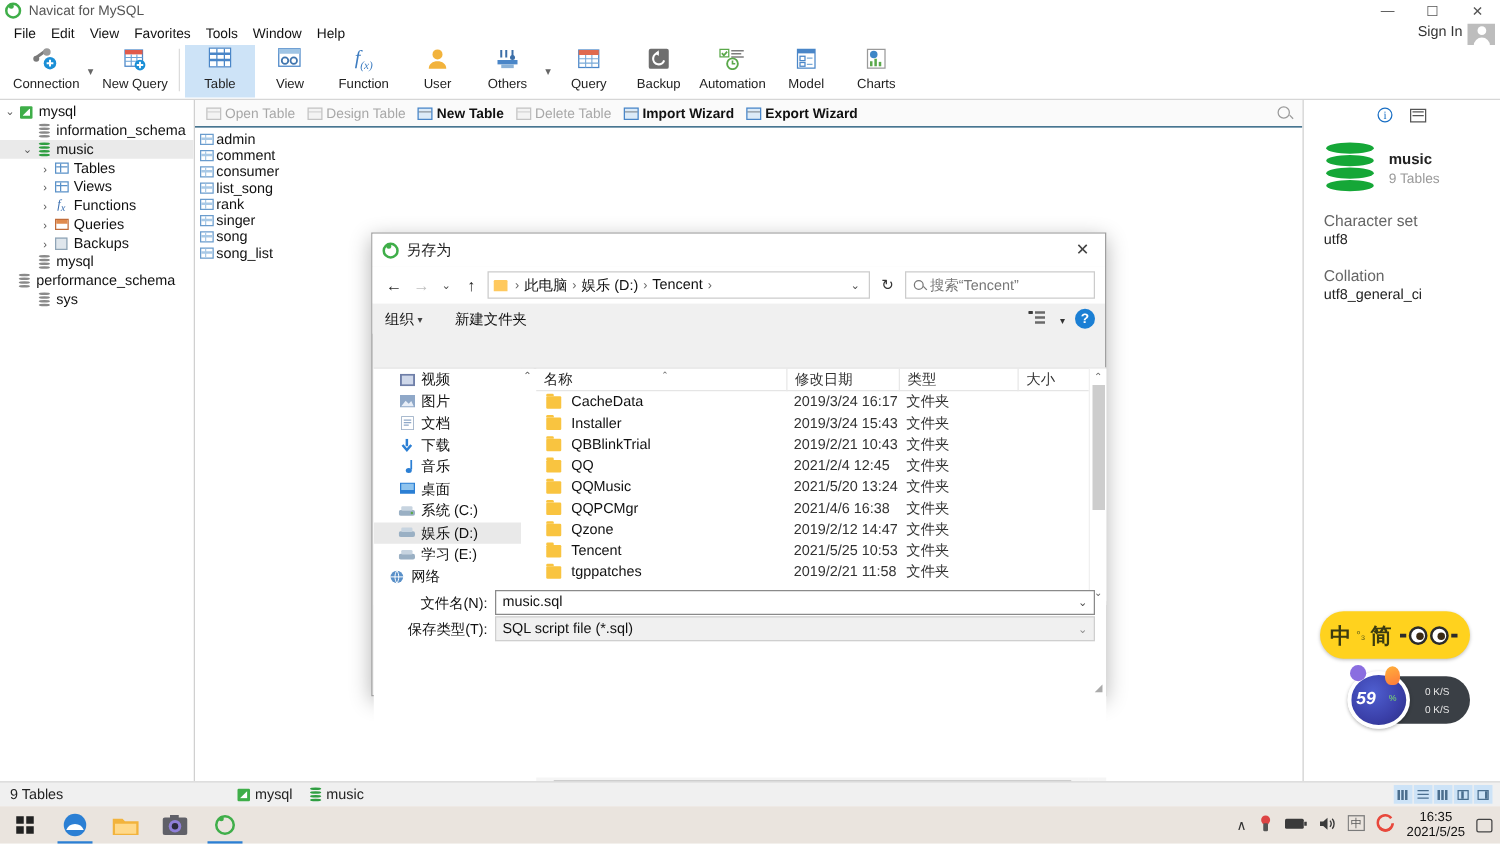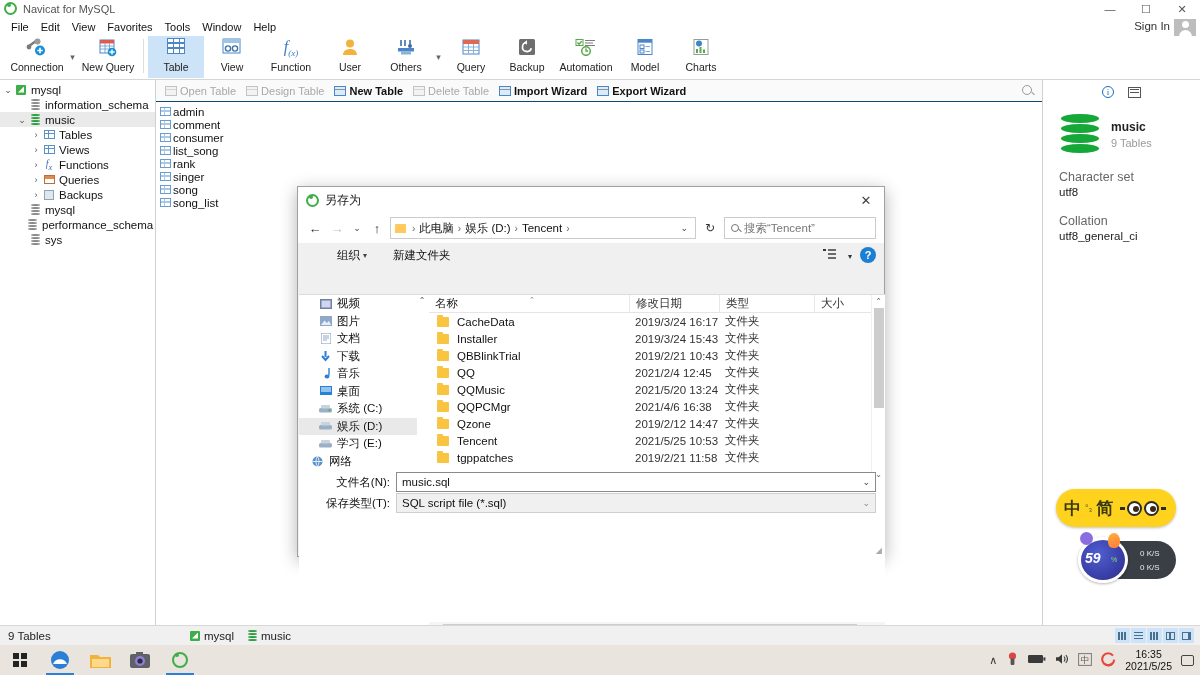"performance_schema" div.trow { padding-left: 13px -> 0 }
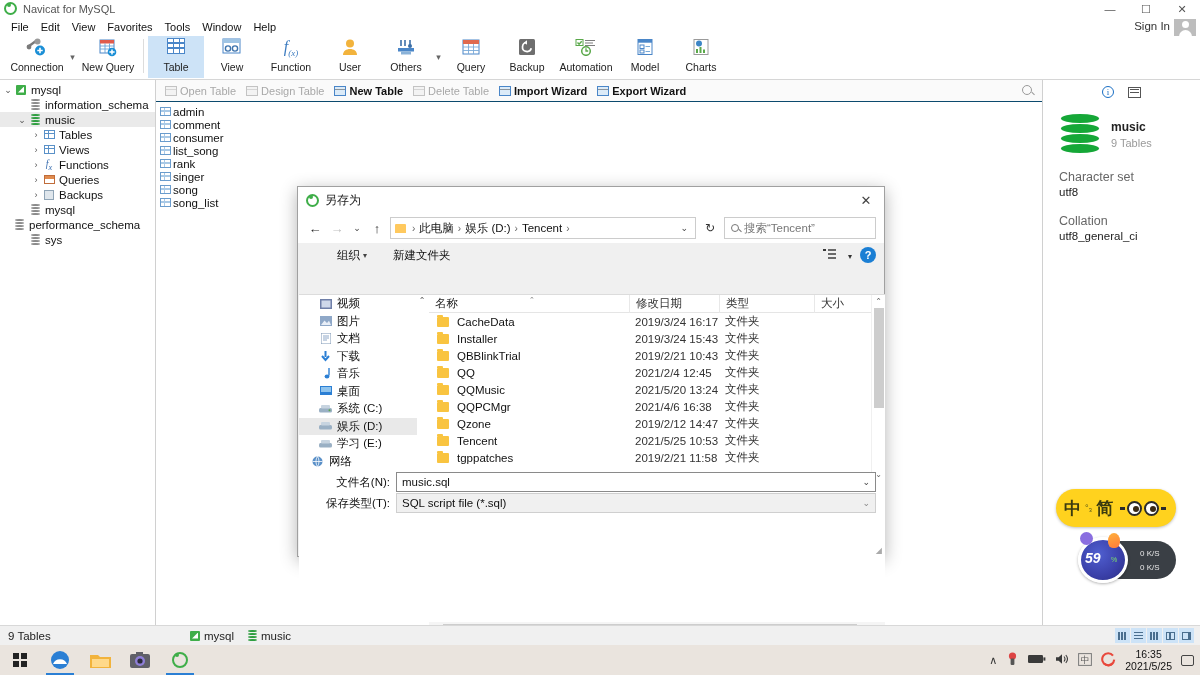"组织" .toolrow { margin-left: 29px -> none }
